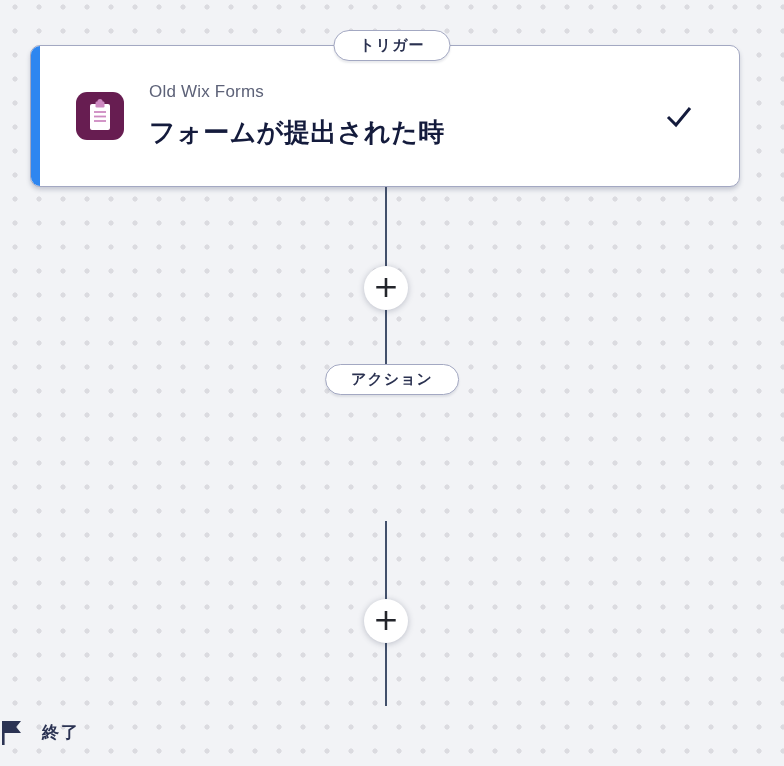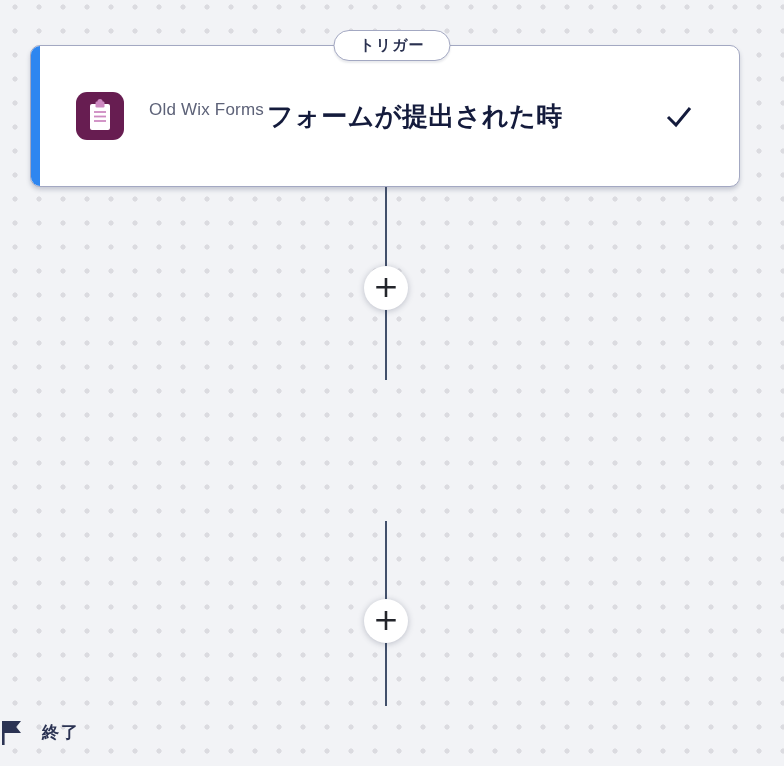"Old Wix Forms" .text-col { flex-direction: row -> column; gap: 3px -> 15px }
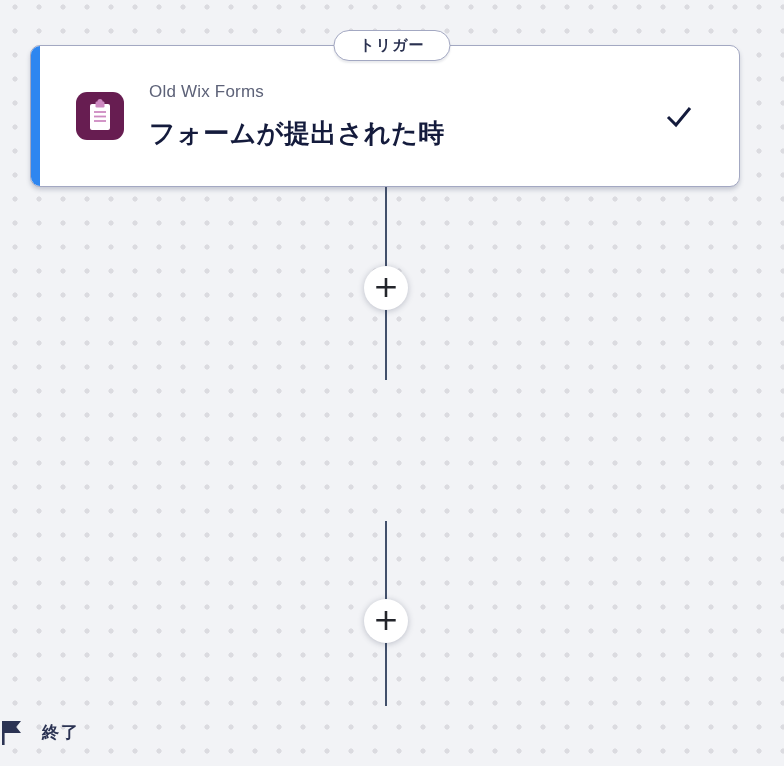"フォームが提出された時" .node-title { font-family: none -> Liberation Serif, serif }
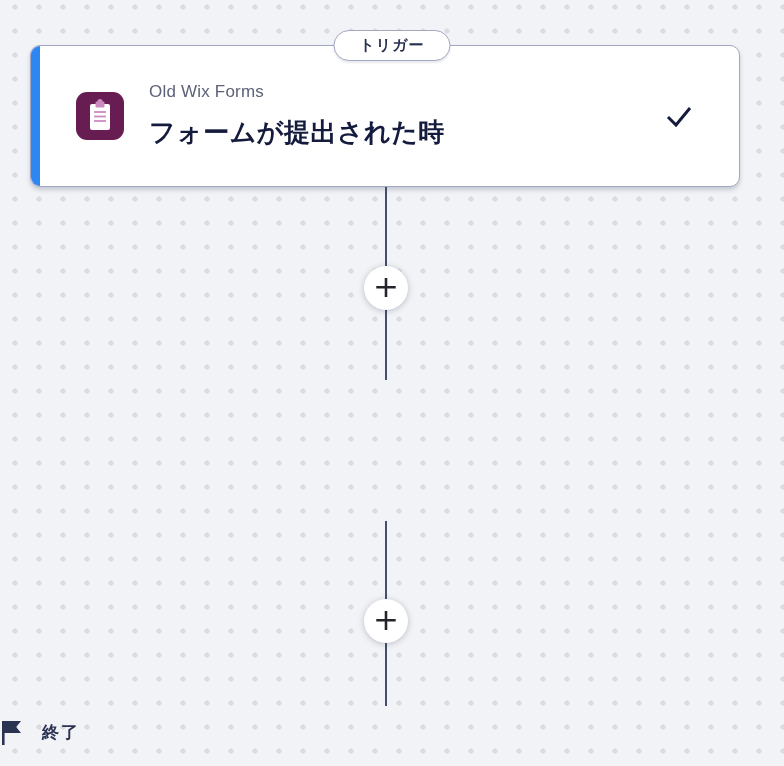"アクション" div.badge { html: none -> <div>アクション</div> }
